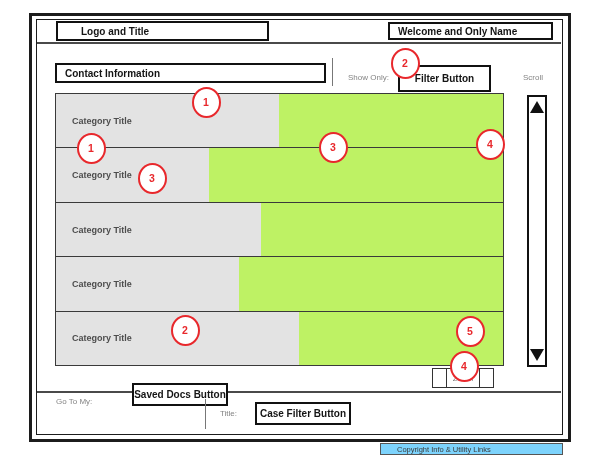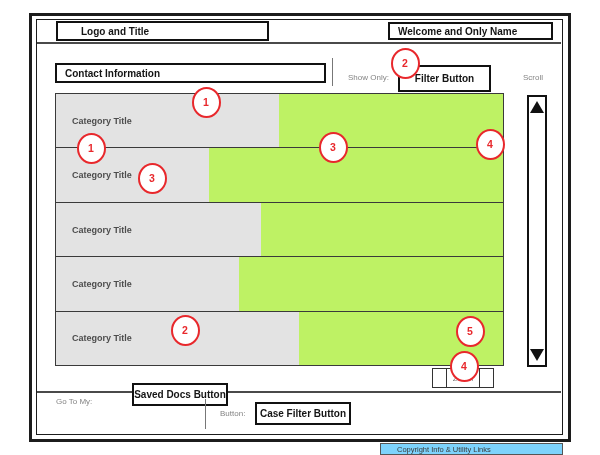"Button:" div.abs { text: Button -> Title }
